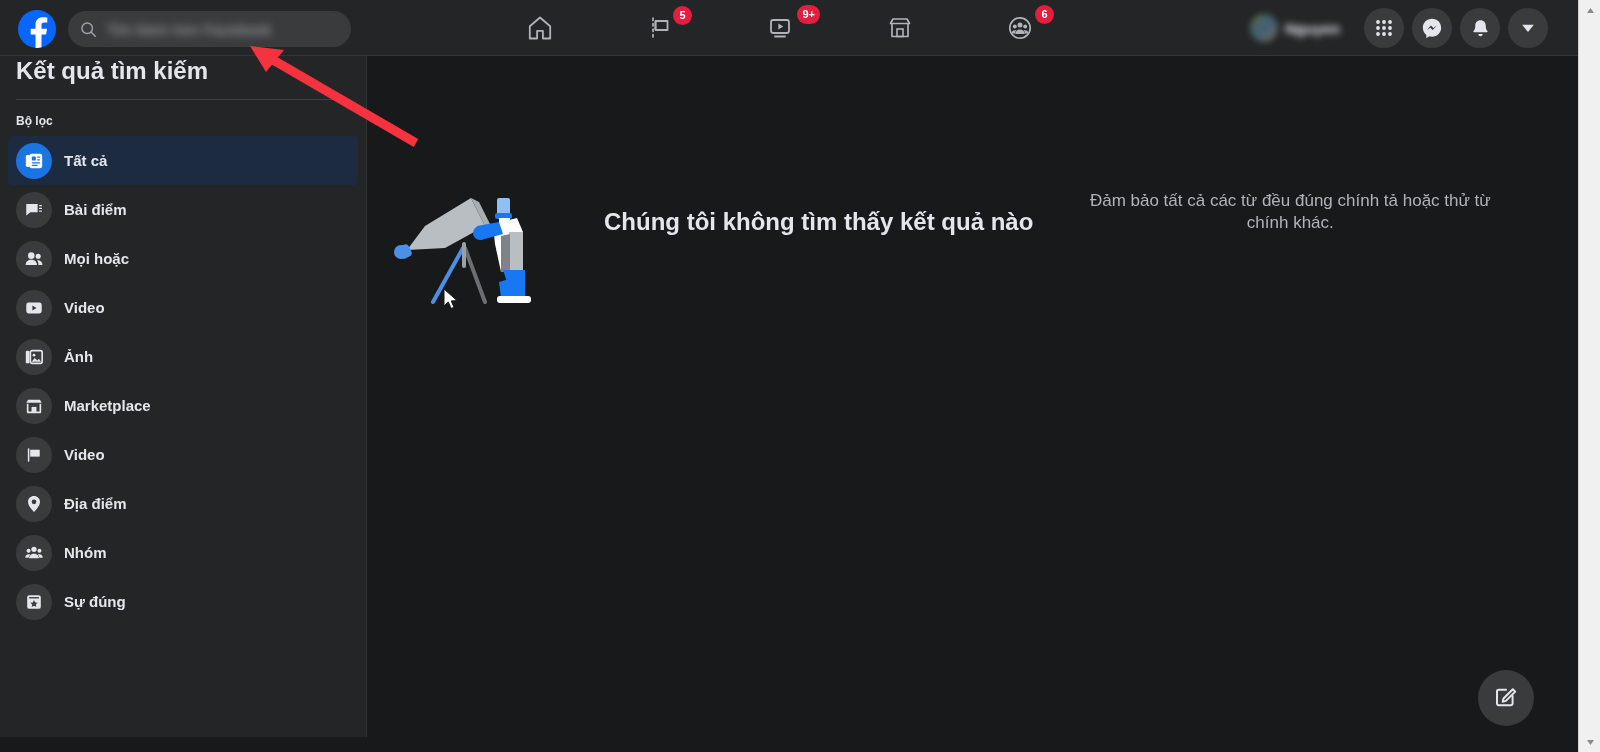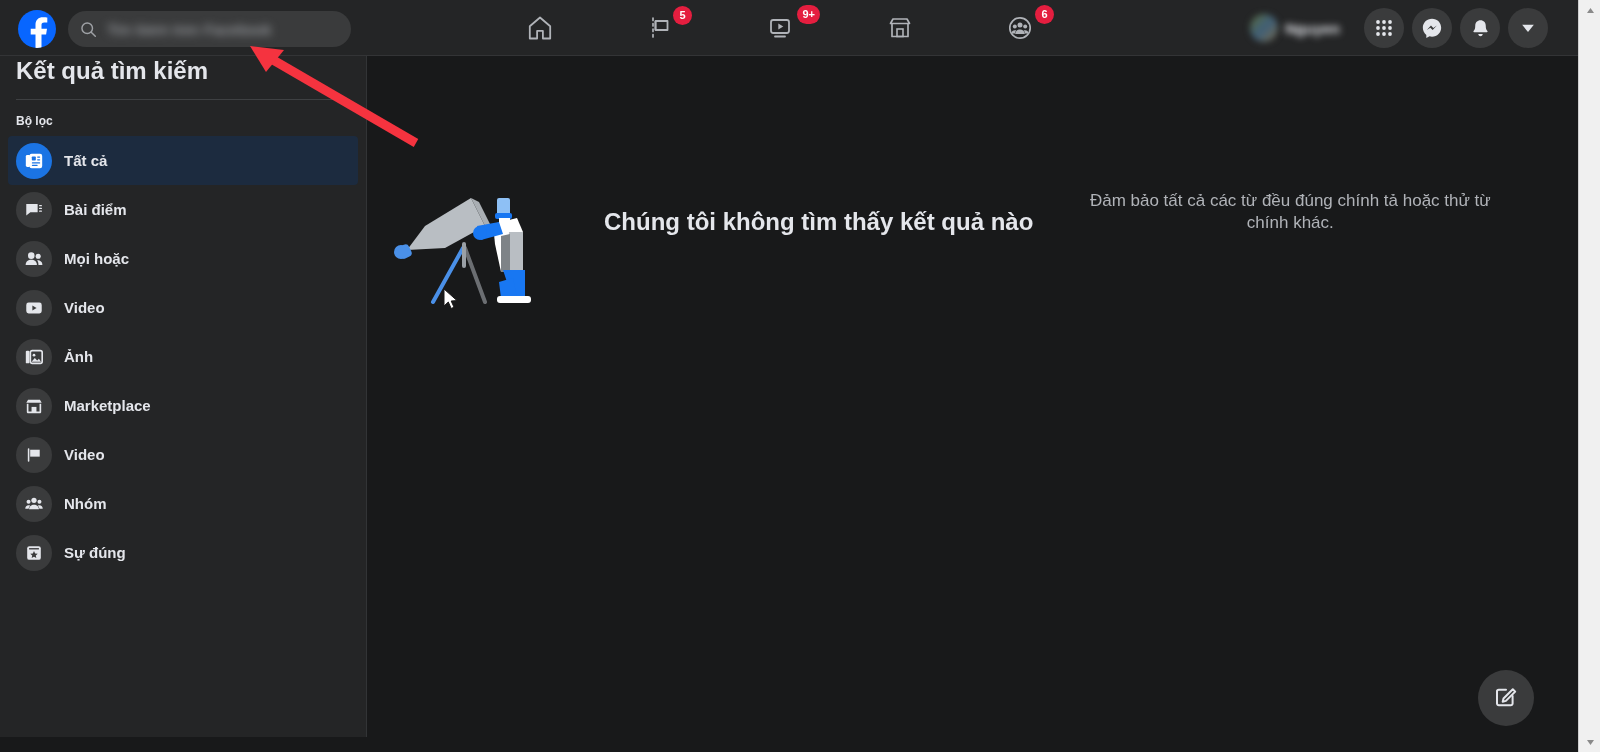"Địa điểm" div.filter-item { html: none -> <div> <span> <svg> <path></path> <circle></circle> </svg> </span> <span>Địa điểm</span> </div> }
